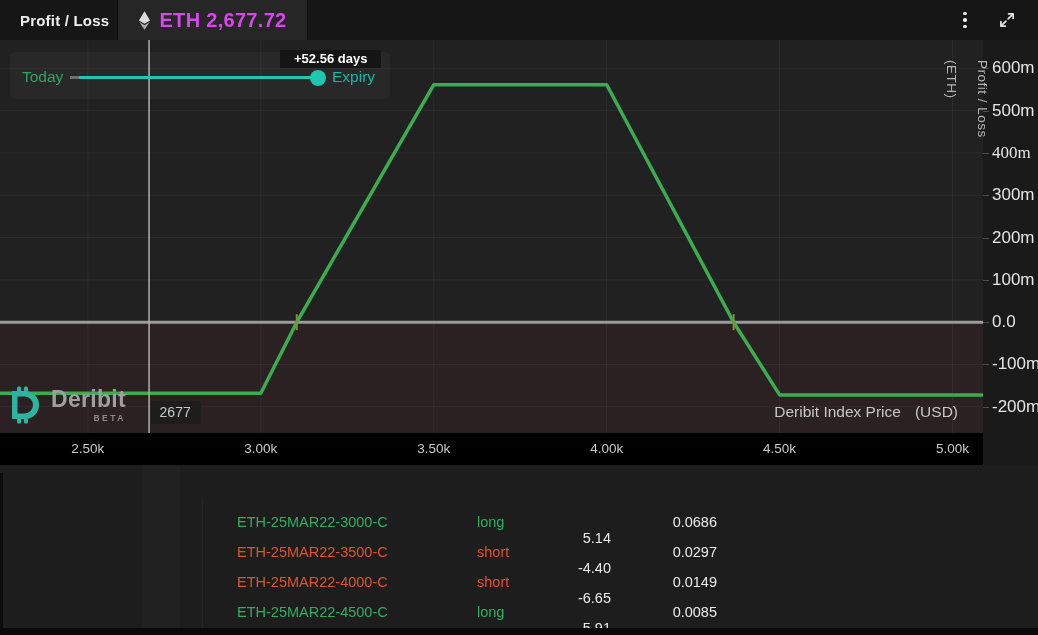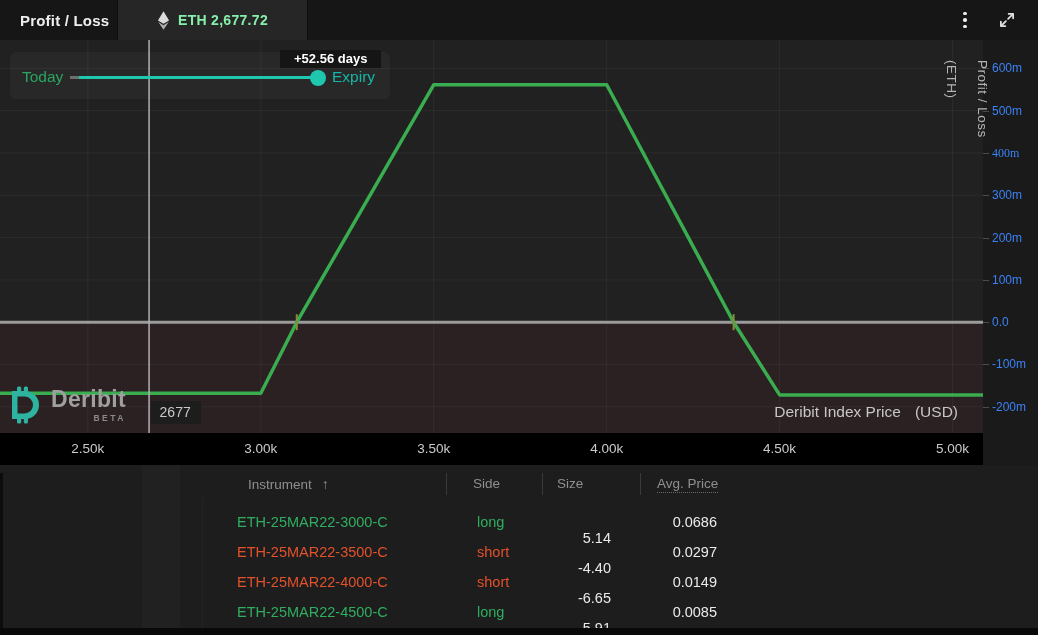"ETH 2,677.72" .inst-tab .lbl { color: #86efac -> #d946ef; font-size: 14px -> 20px }
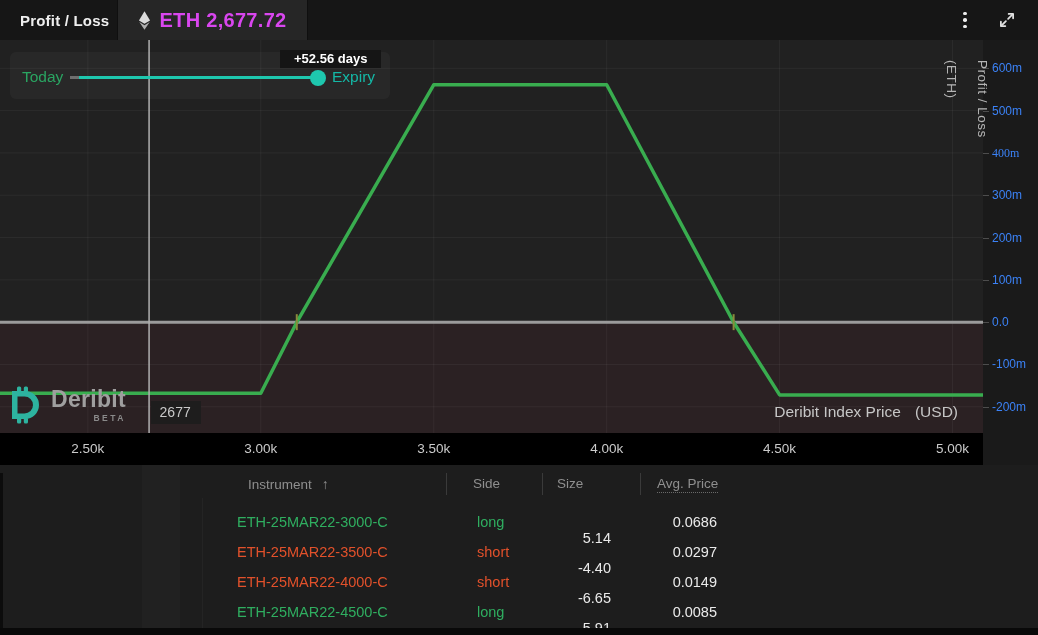"600m" .right-strip .ytick { color: #3b82f6 -> #e5e5e5; font-size: 12px -> 17px }
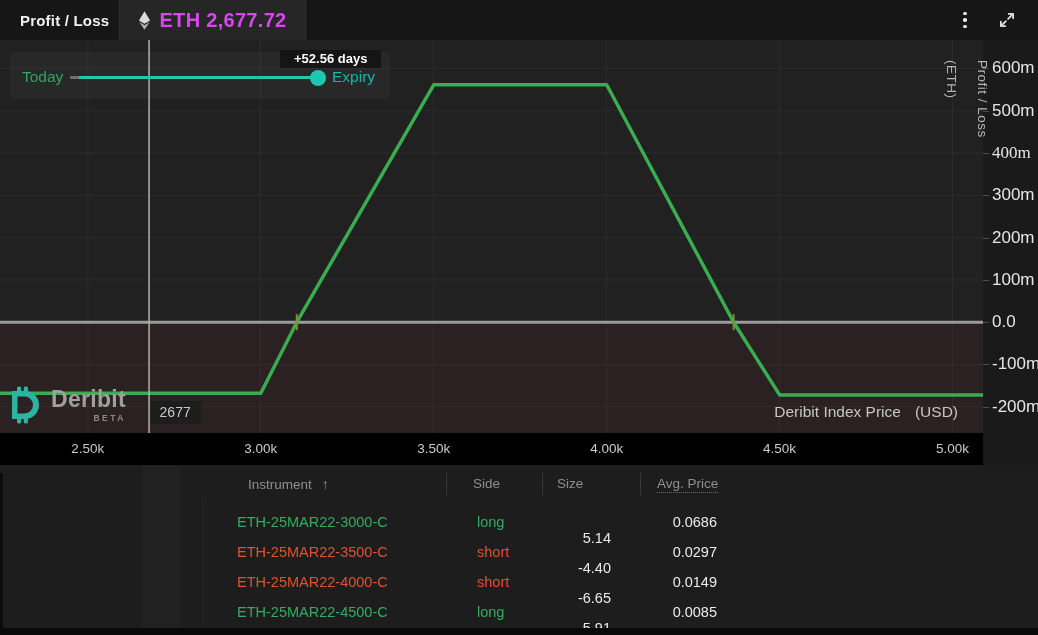"Instrument" div.thead { html: <div> <span> <span>Instrument</span> <span>↑</span> </span> <span></span> <span>Side</span> <span></span> <span>Size</span> <span></span> <span>Avg. Price</span> </div> -> none }
